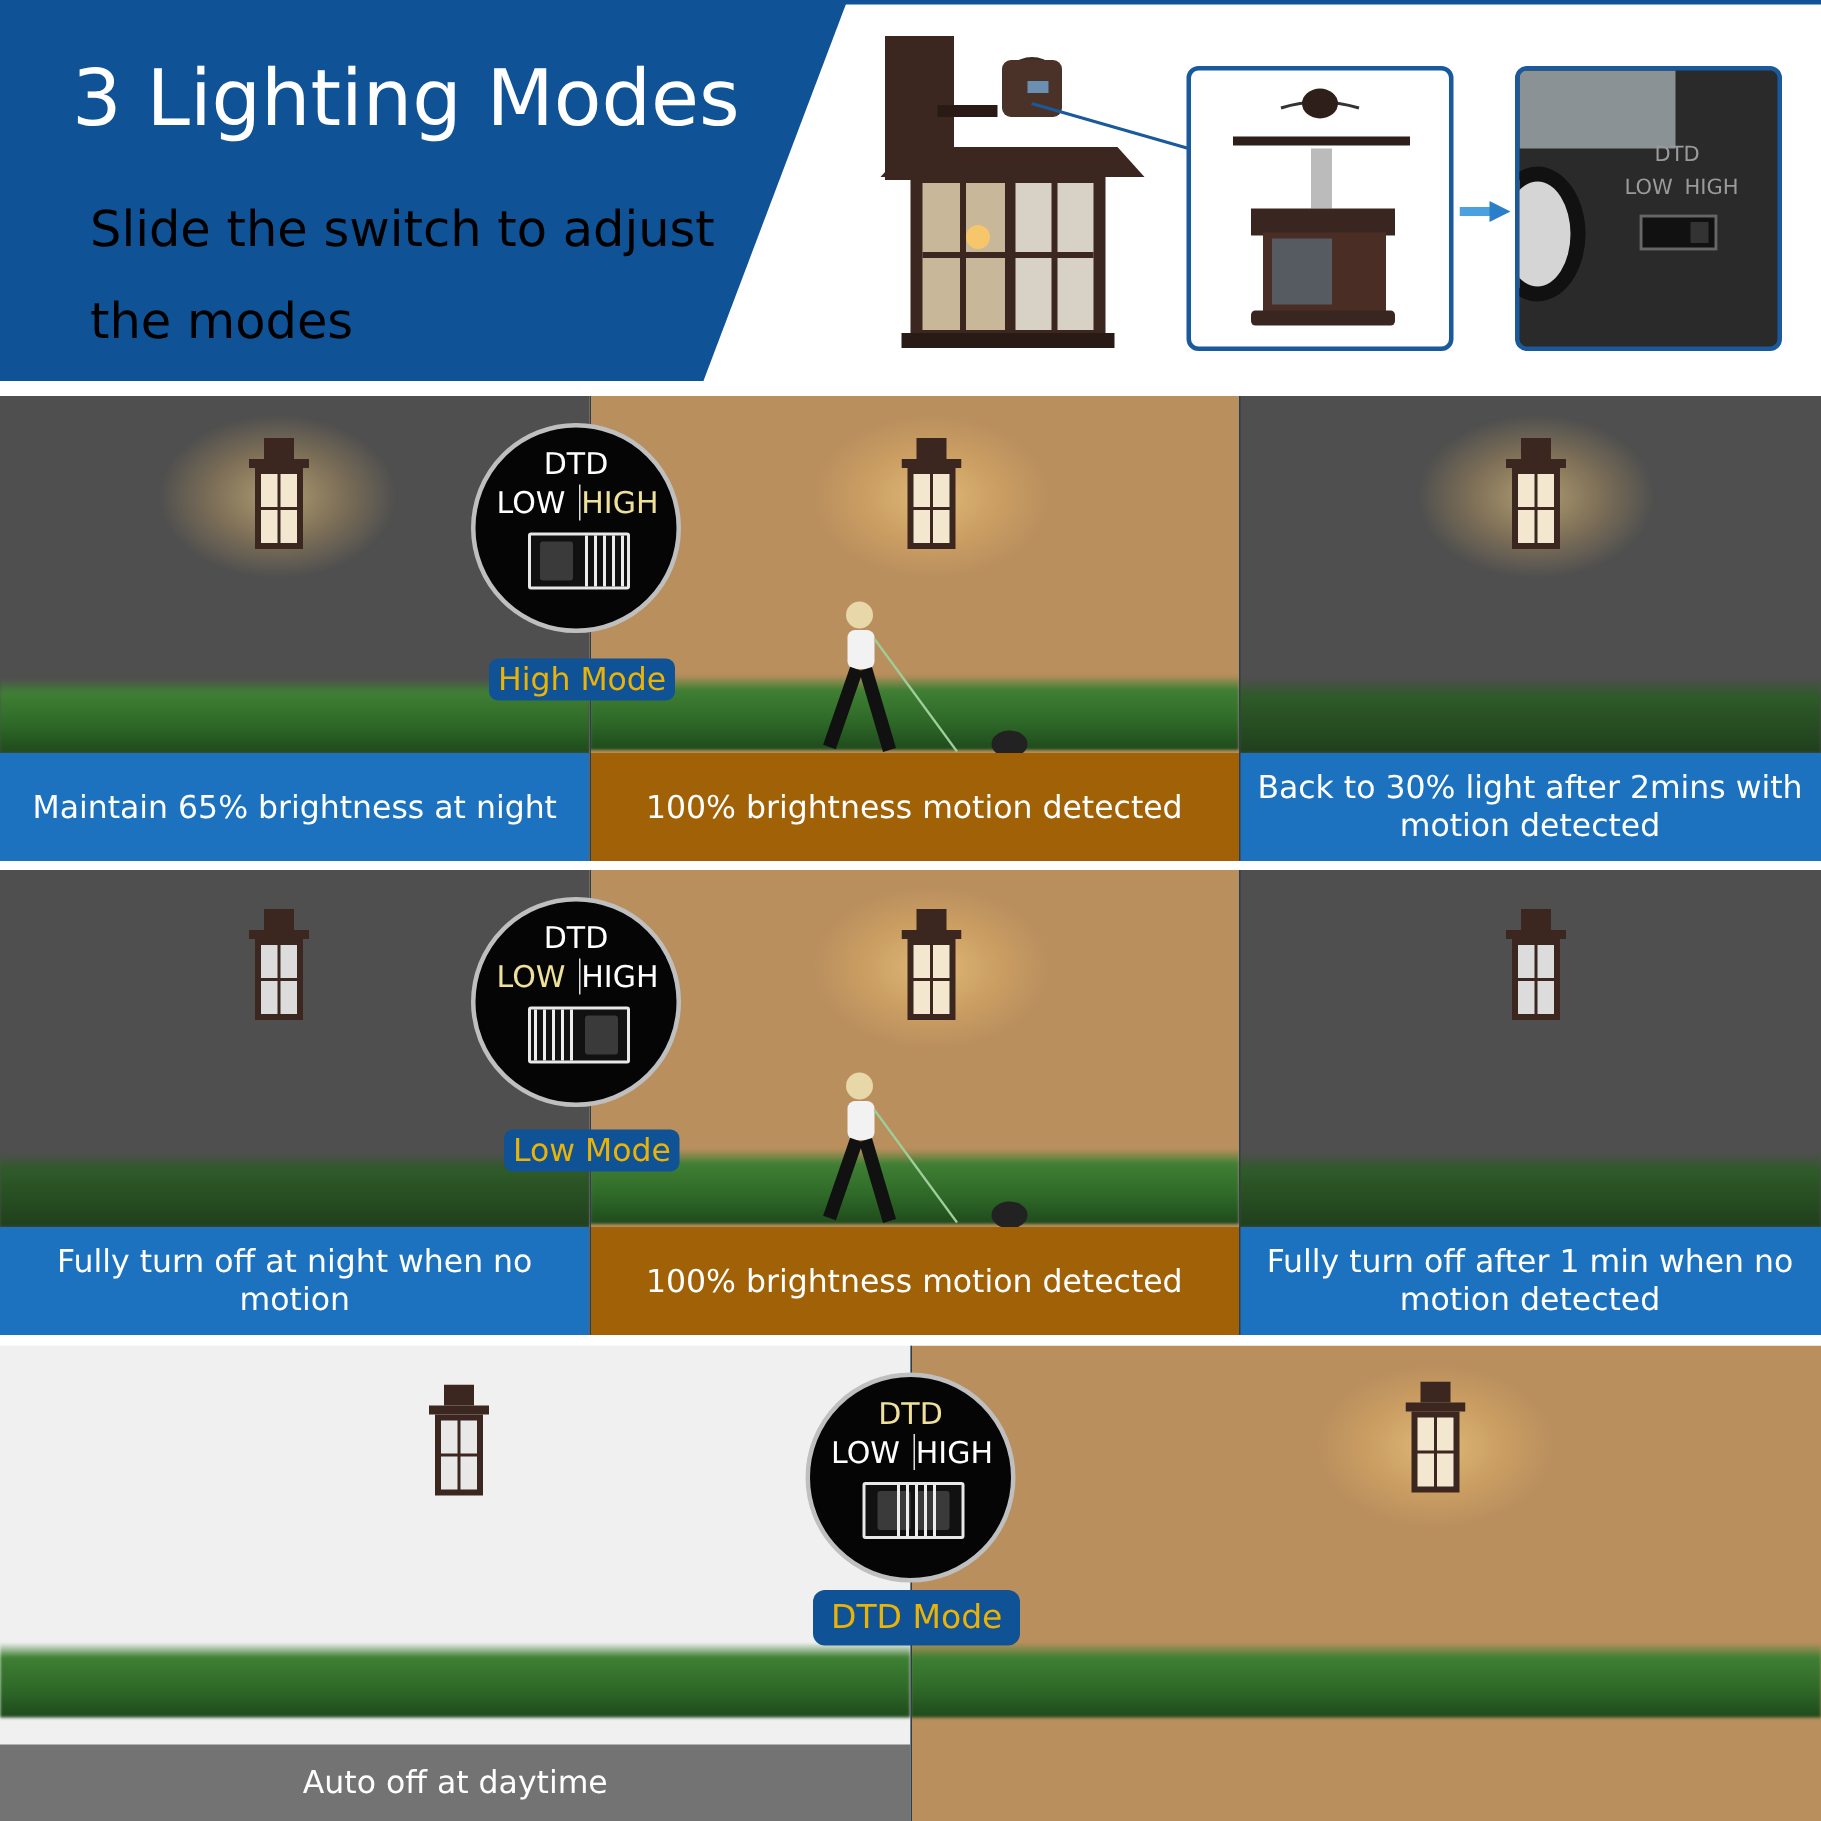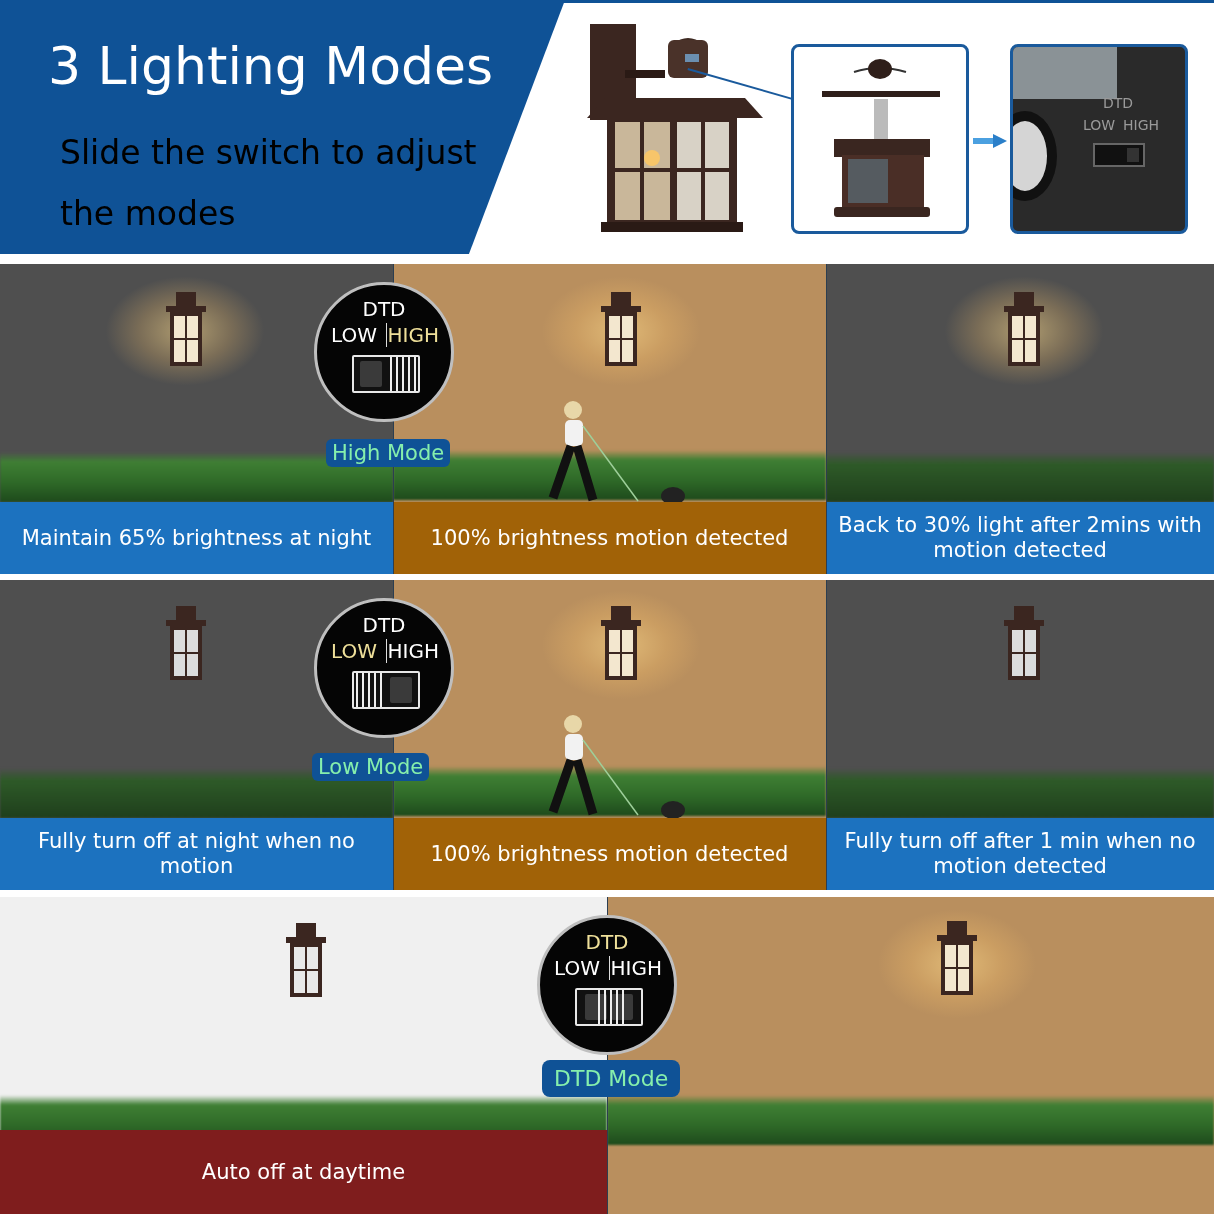"High Mode" .mode-badge { color: #86efac -> #eab308 }
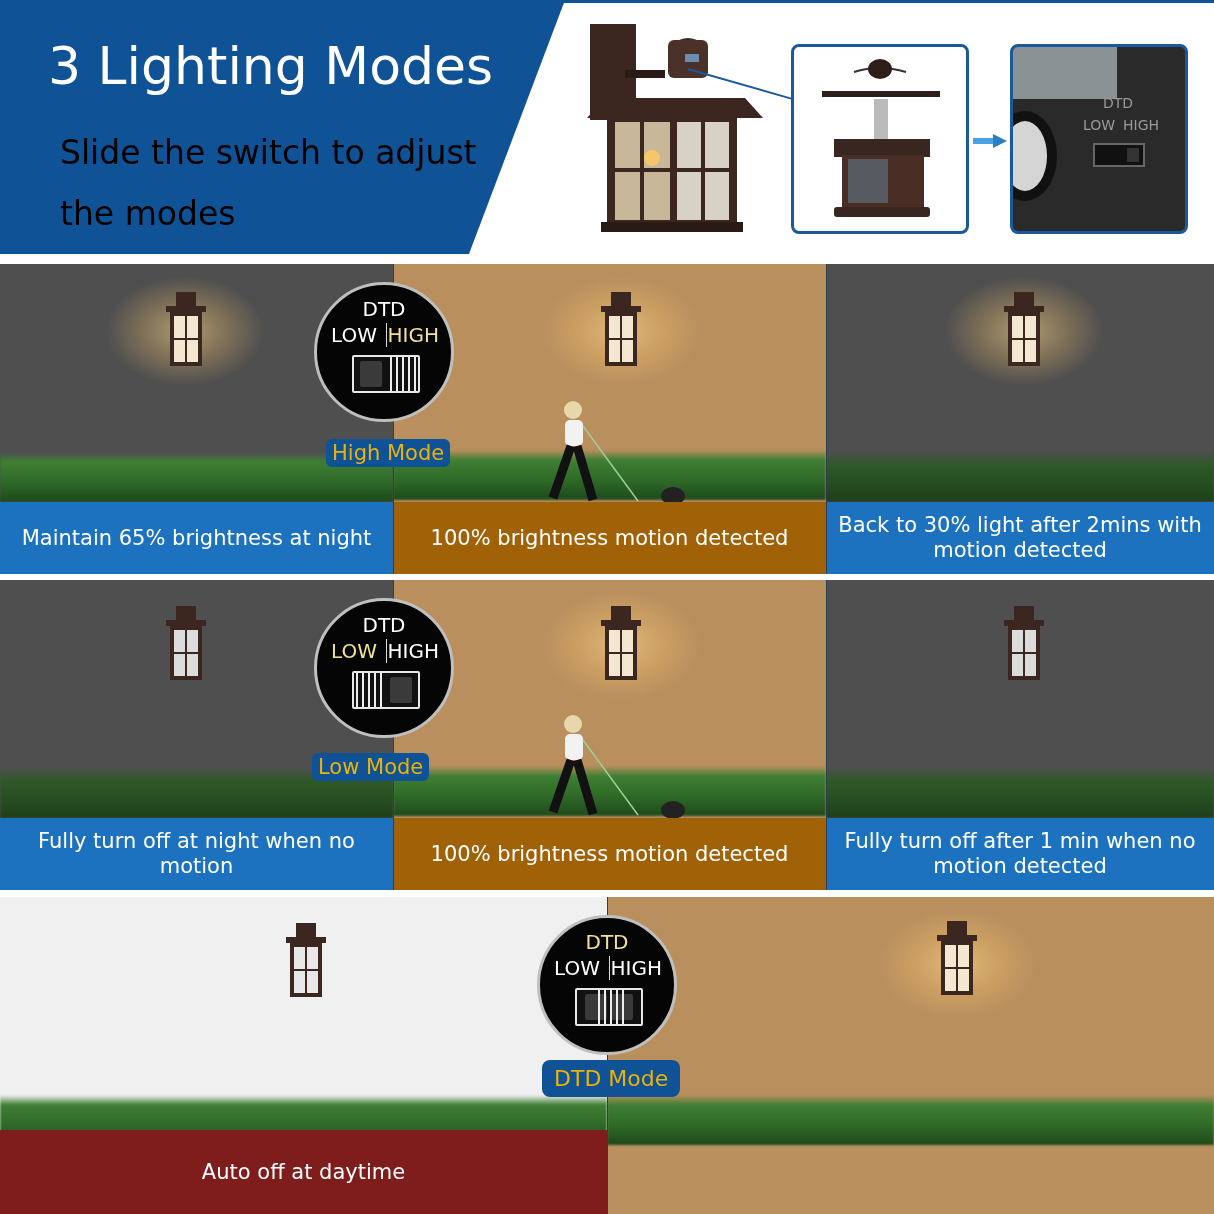"Low Mode" div.mode-badge { left: 312px -> 336px }
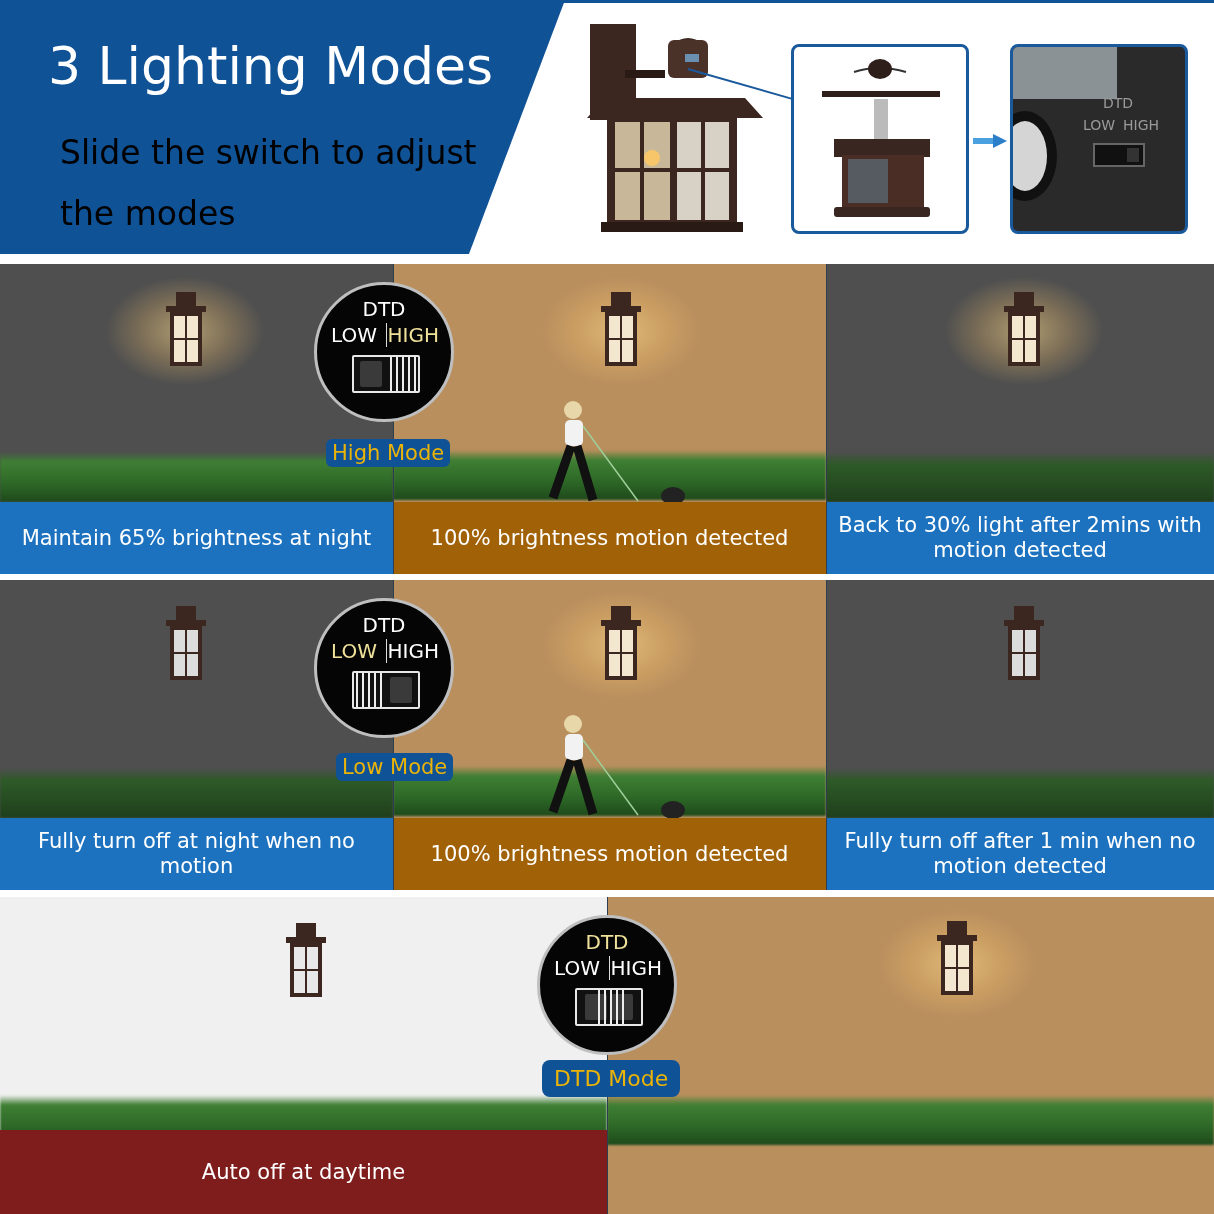"Auto off at daytime" .caption.tall { background: #7f1d1d -> #737373; height: 84px -> 51px }
